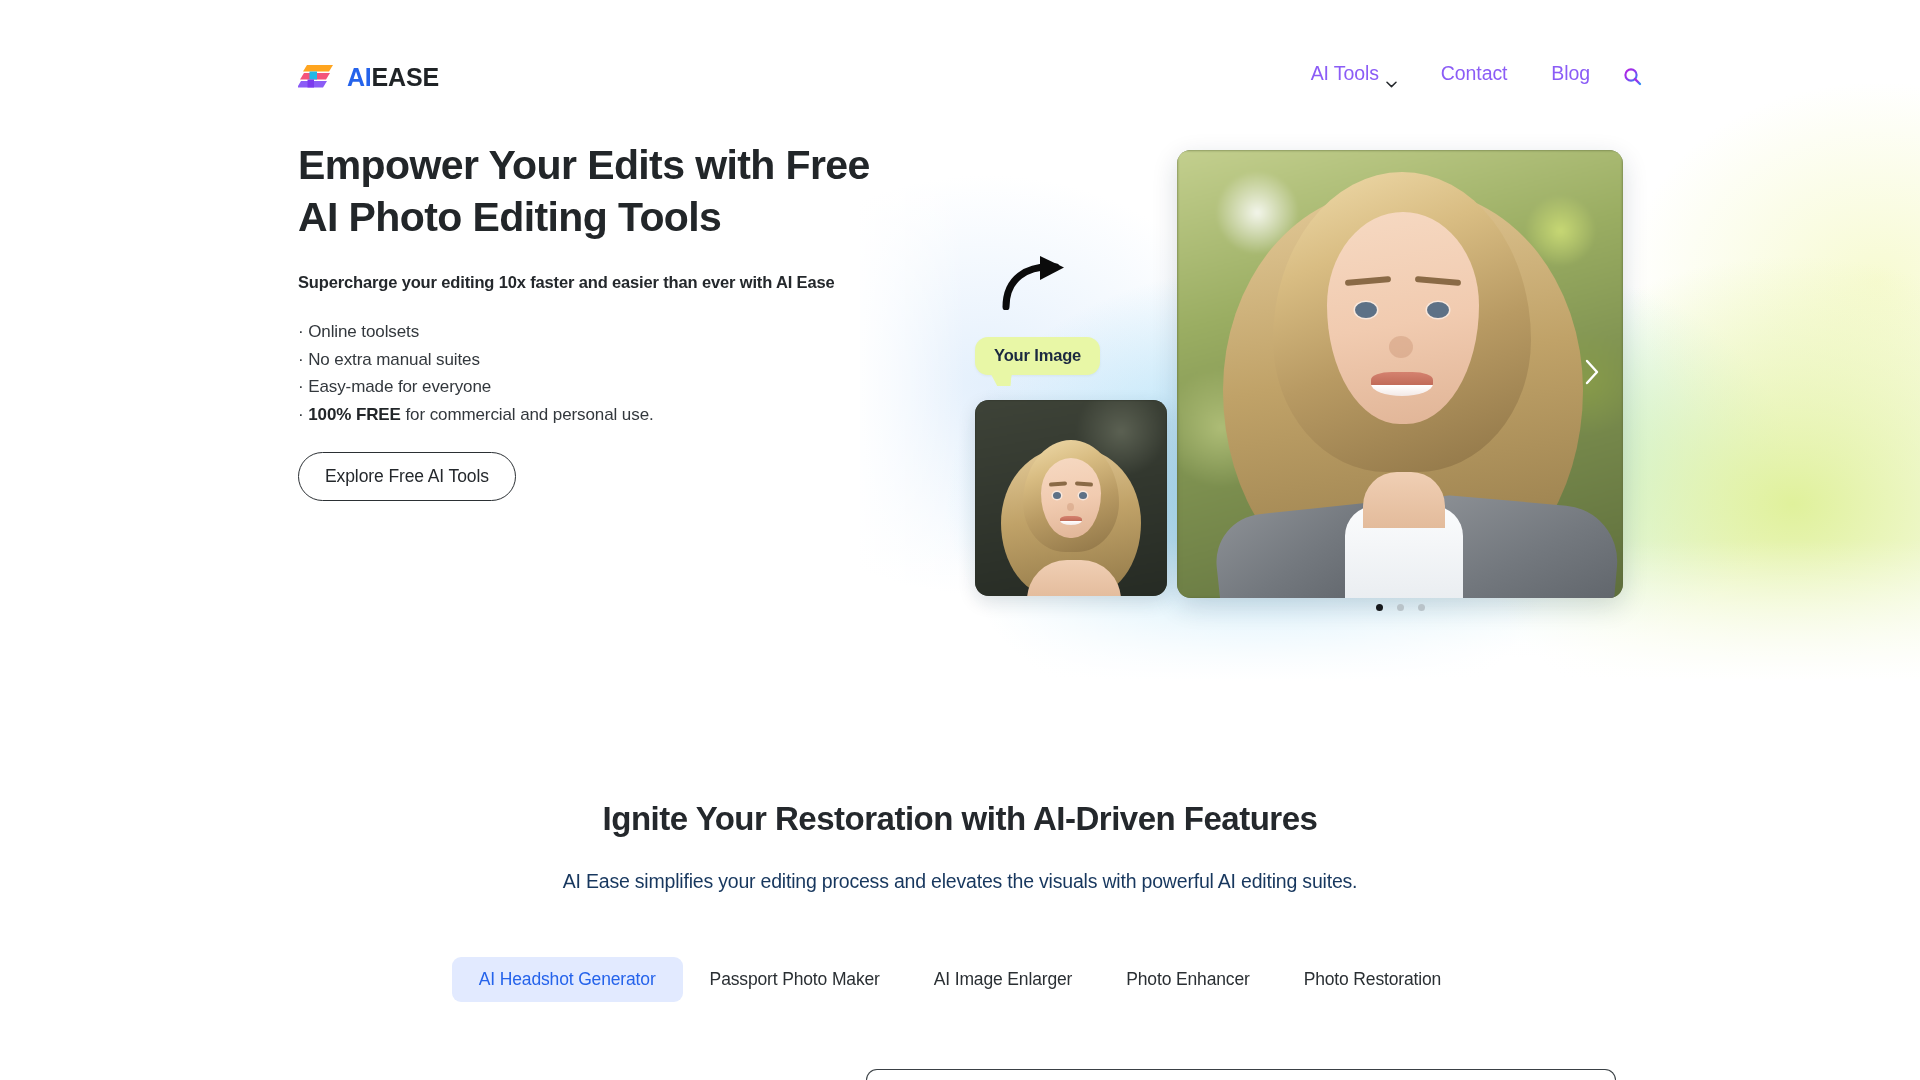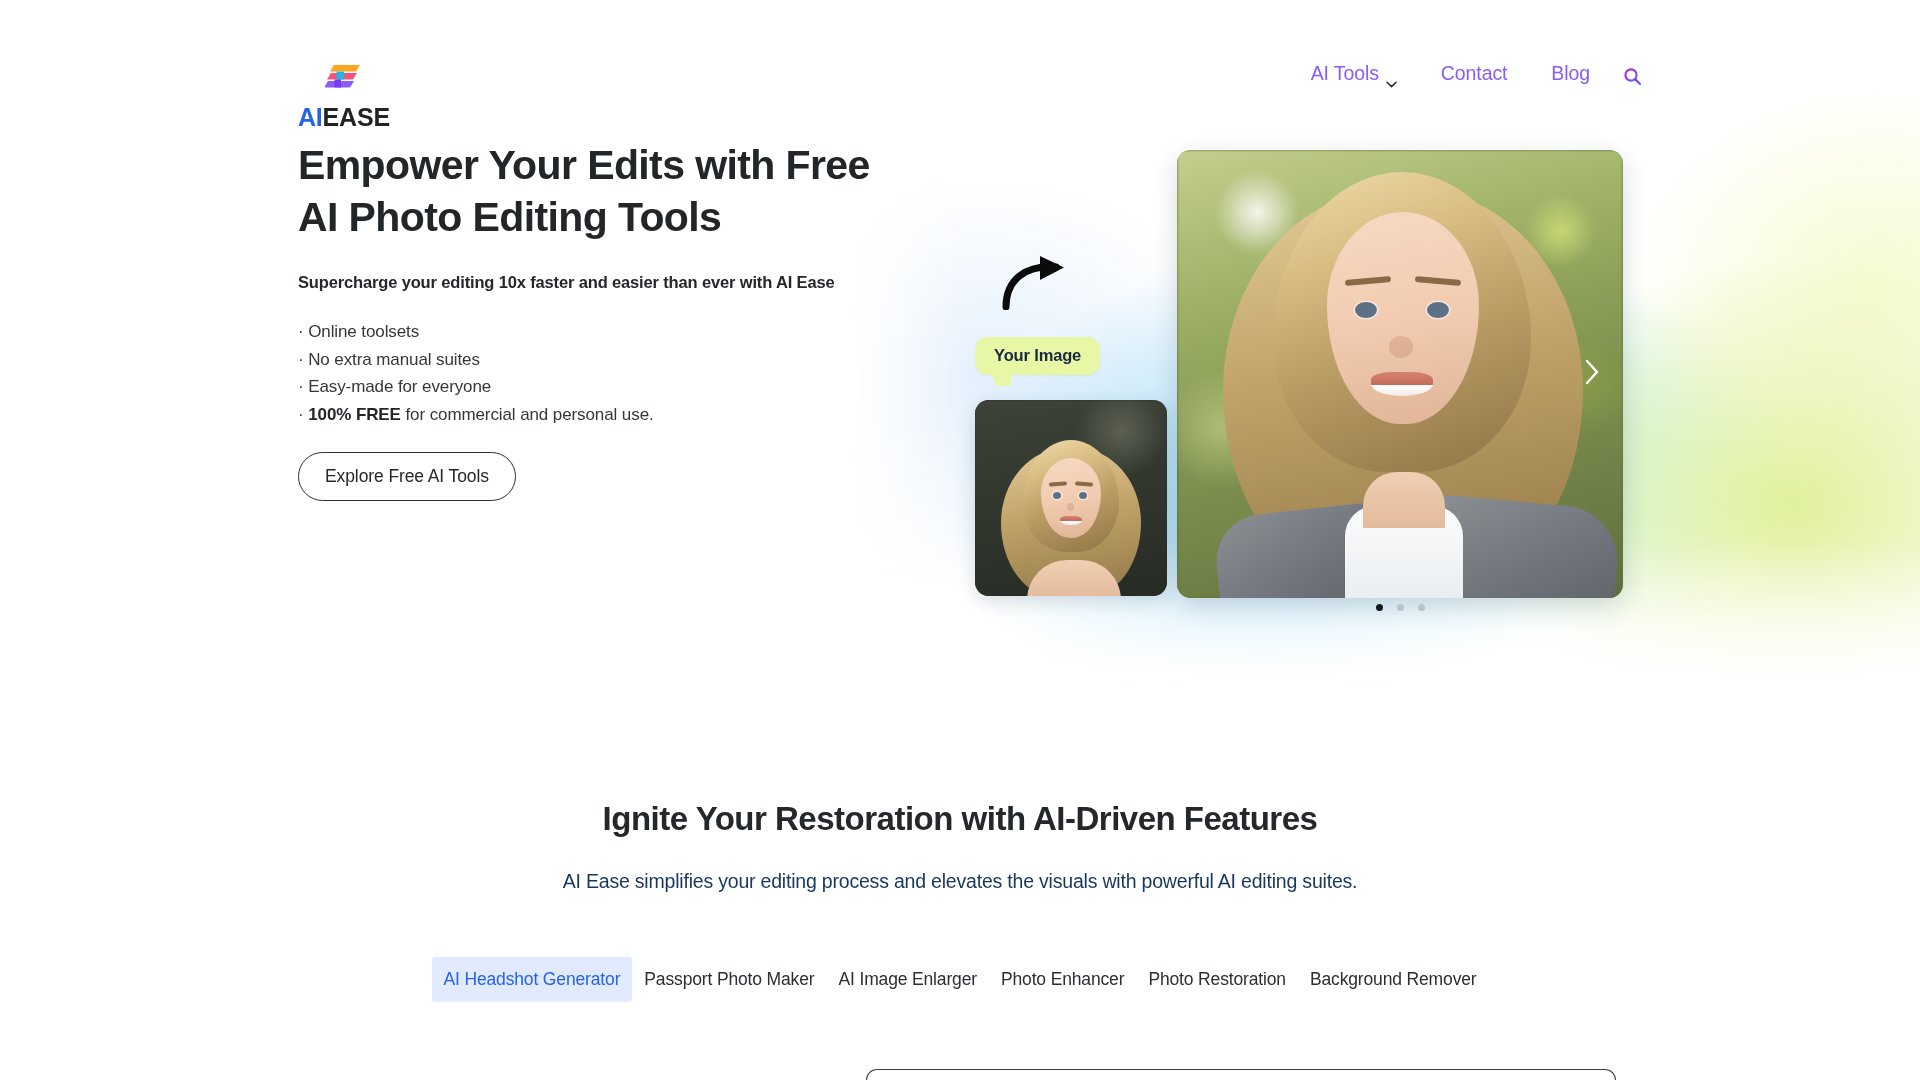"AIEASE" .logo { flex-direction: column -> none }
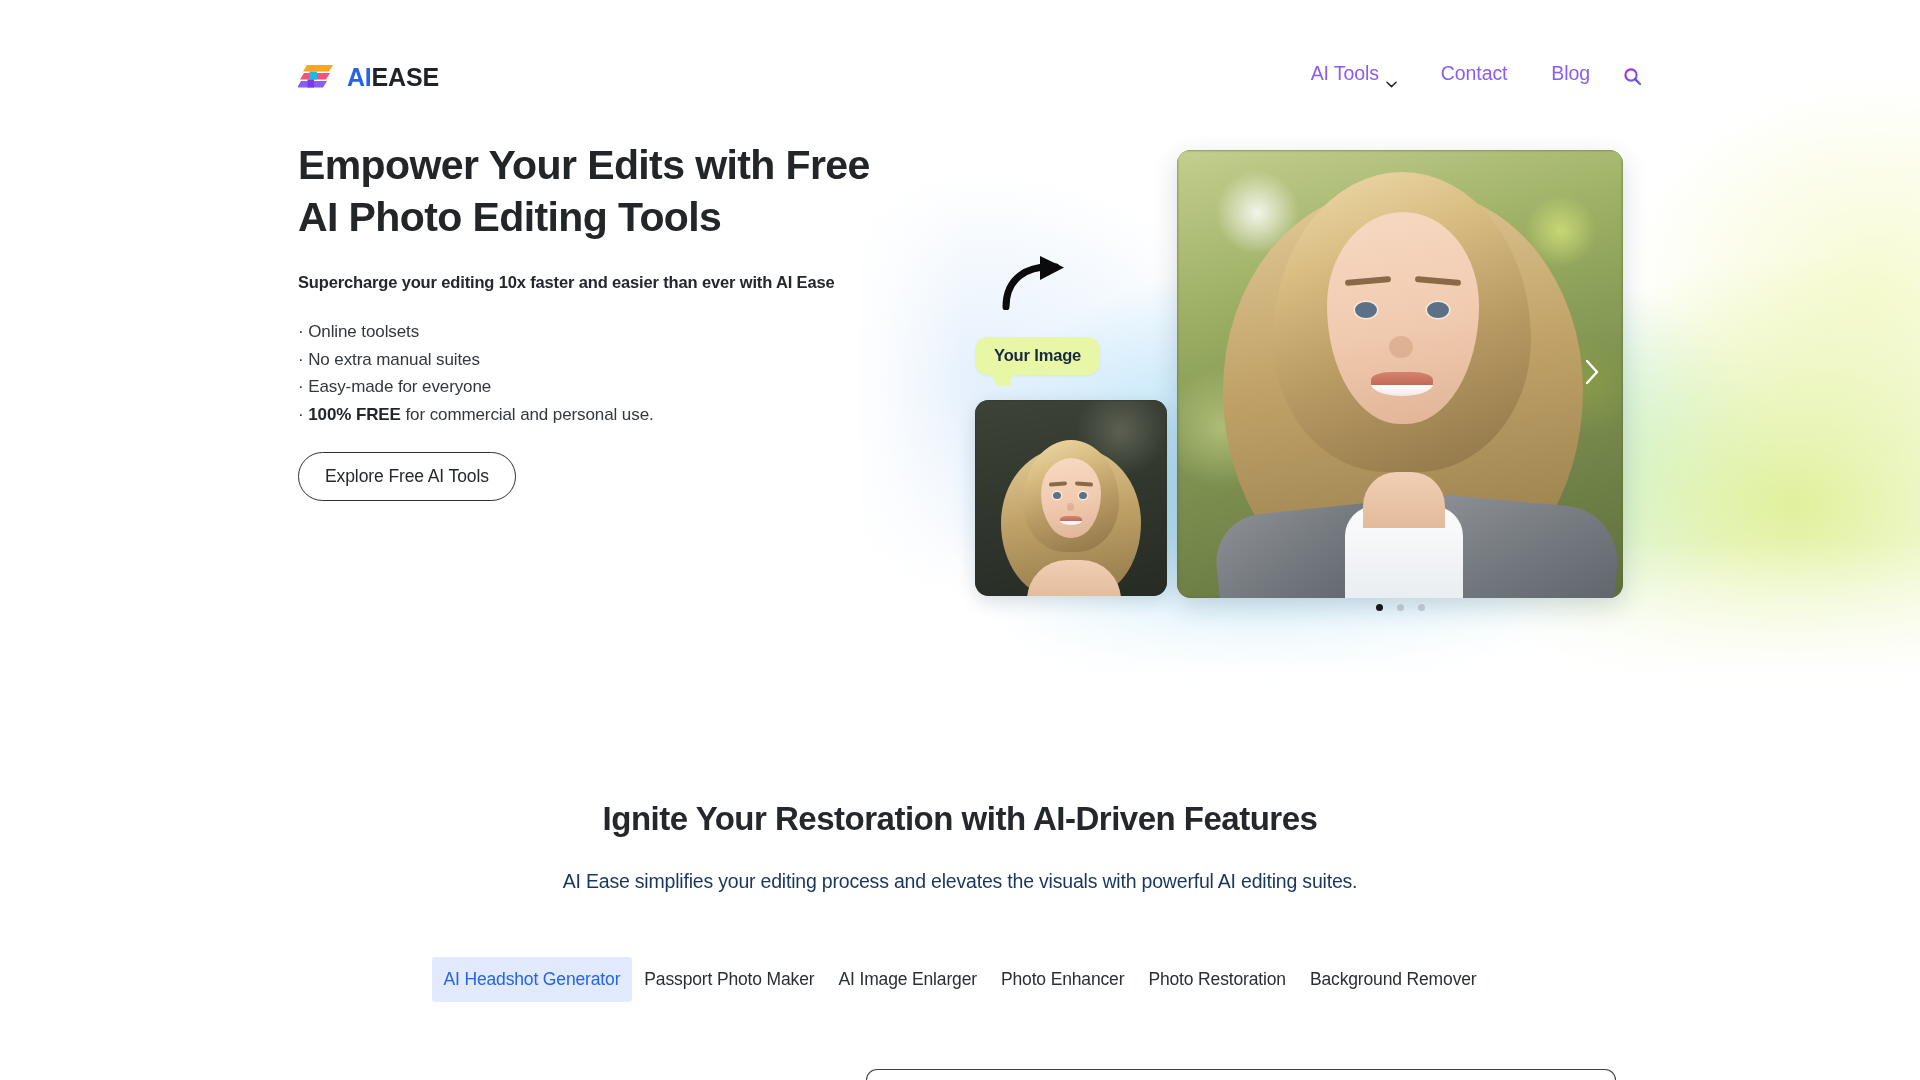"AI Headshot Generator" .tab { border-radius: 3px -> 9px; padding: 12px 12px -> 12px 27px }
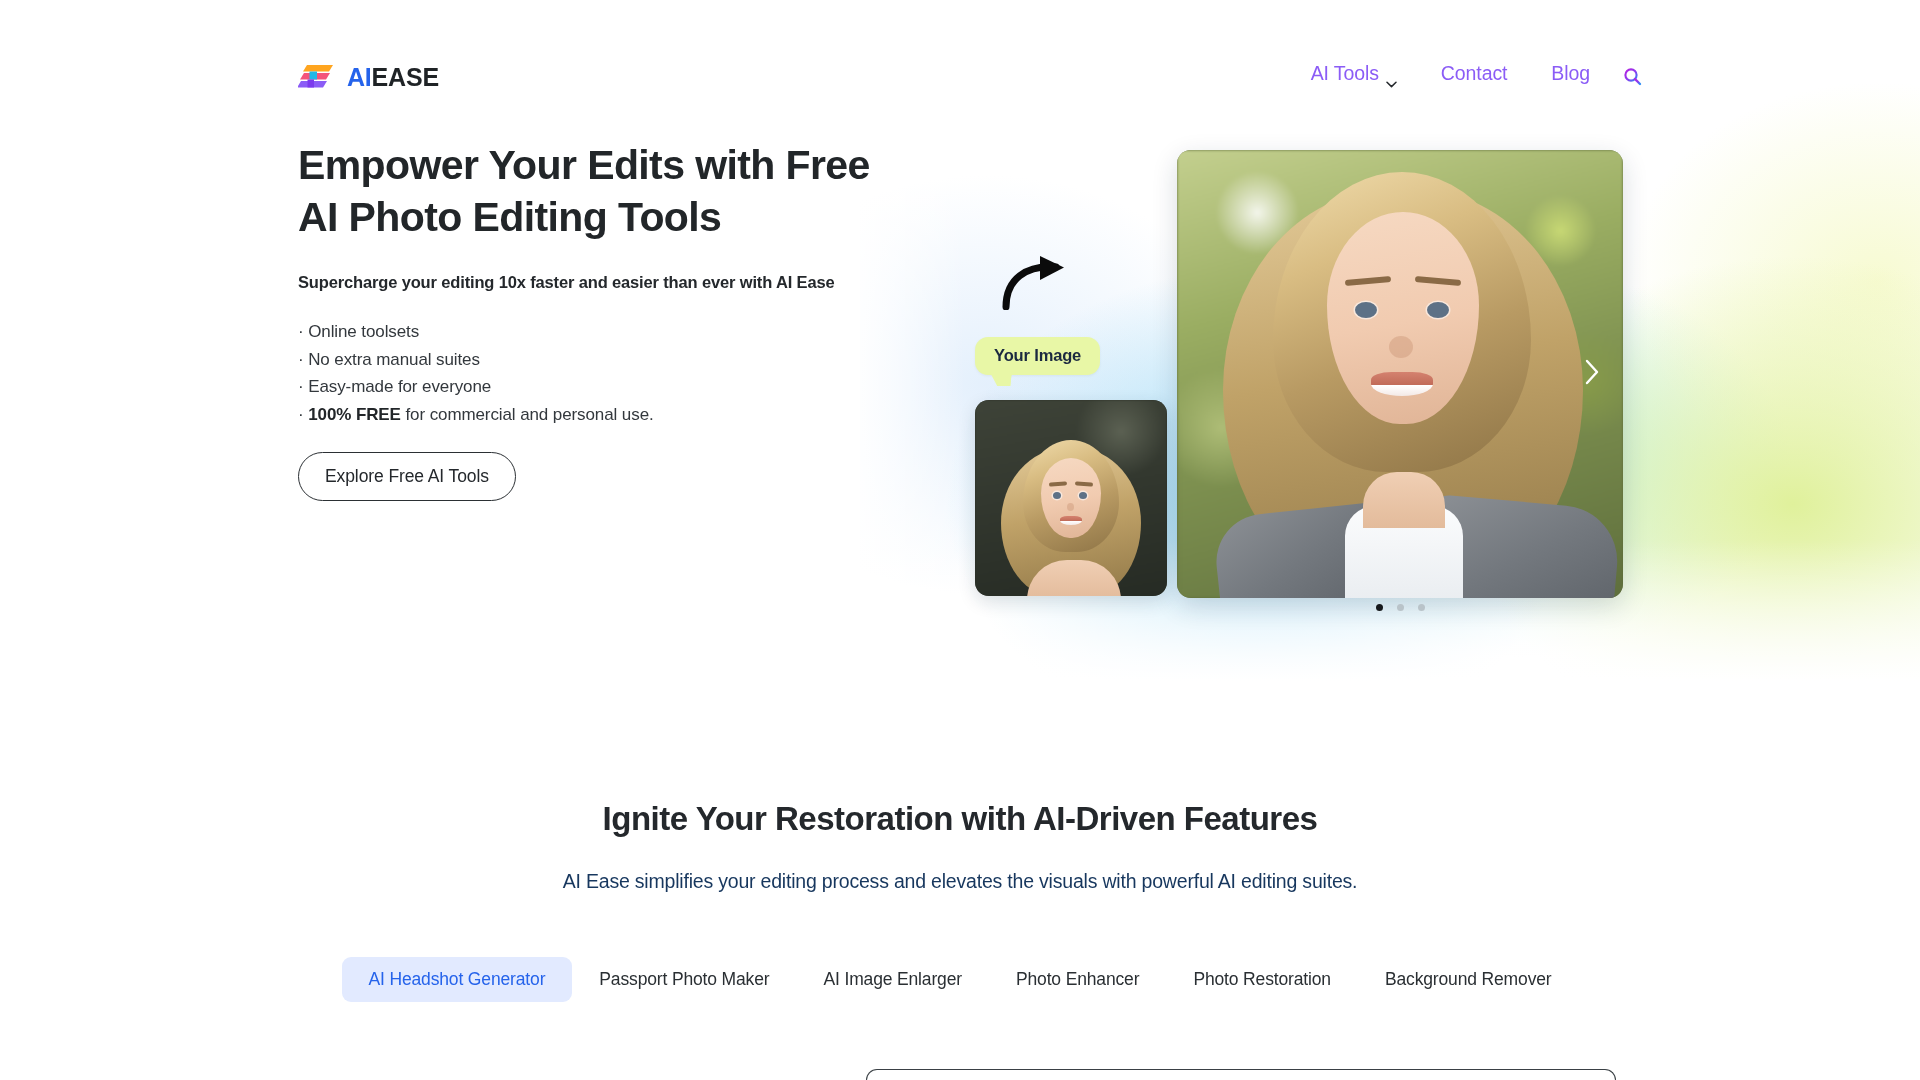"Background Remover" div.tab { html: <div>Background Remover</div> -> none }
